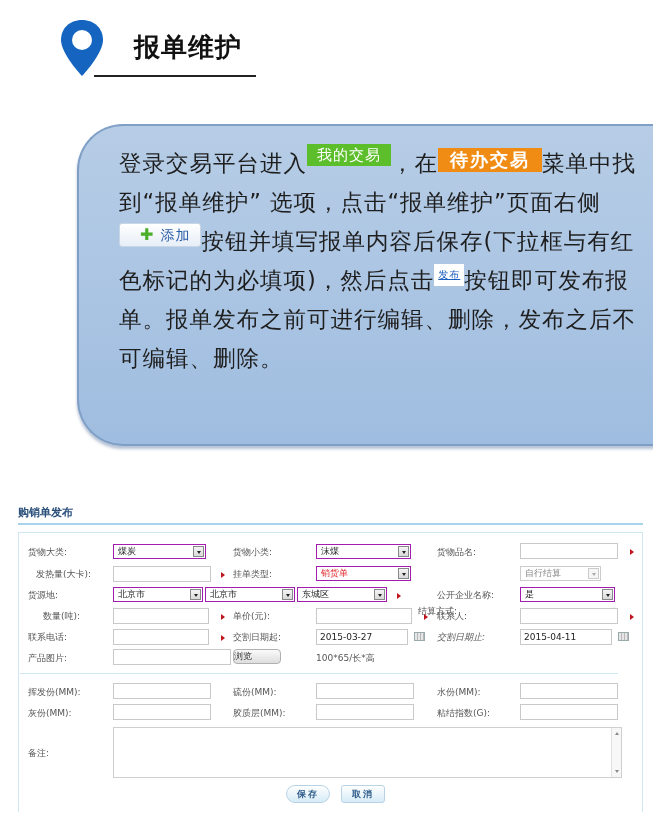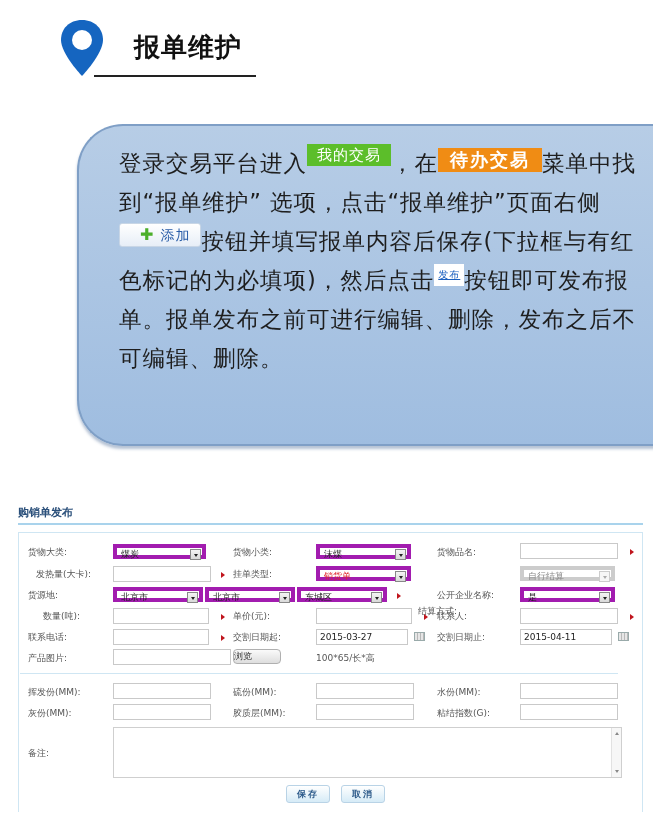"煤炭" .sel { border: 4px solid #a21caf -> 1px solid #a21caf }
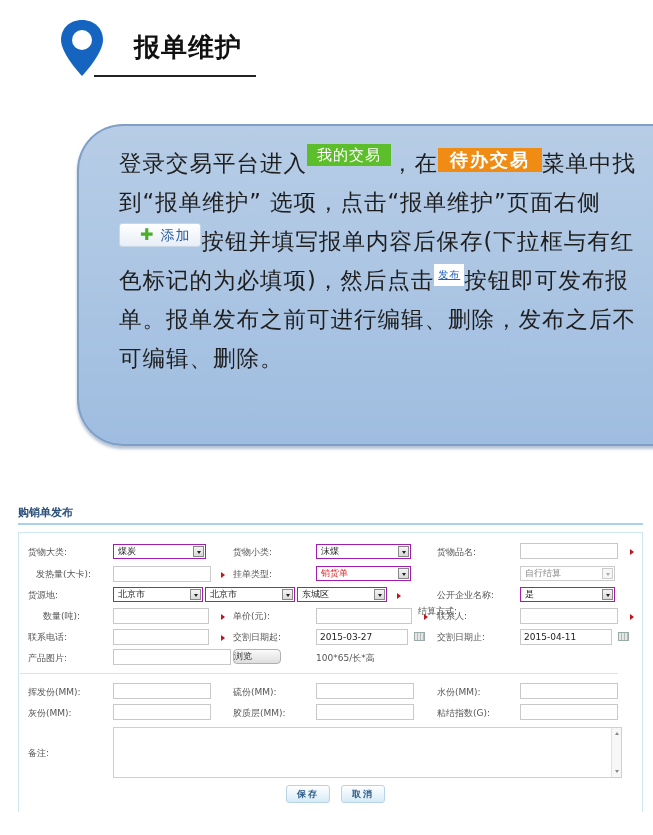"自行结算" div.sel { width: 95px -> 81px }
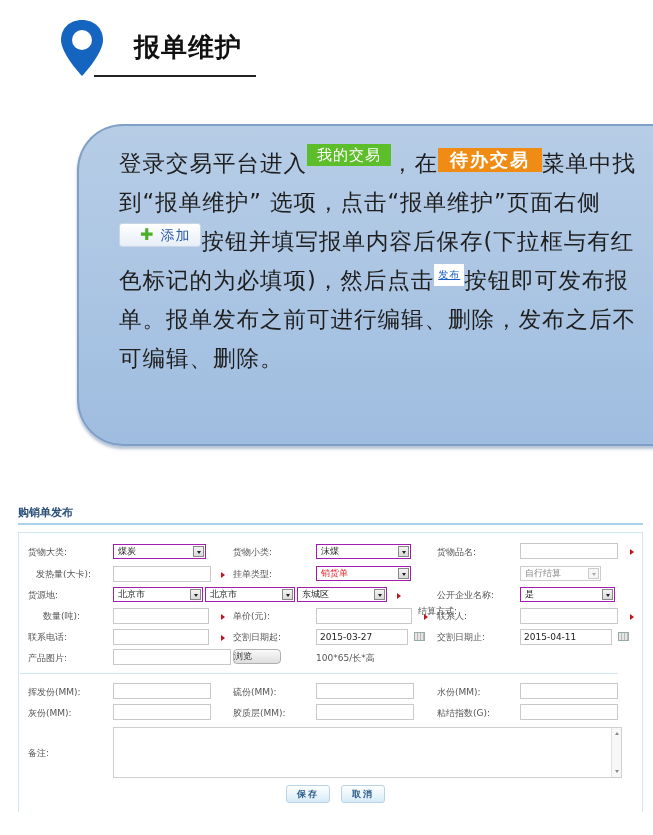"交割日期止:" div.lbl { font-style: none -> italic }
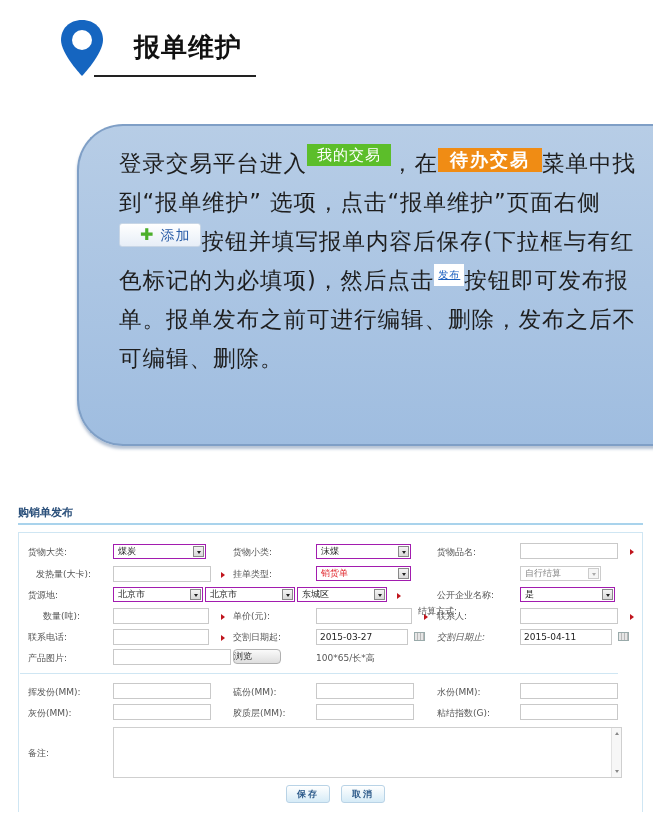"保存" div.fbtn { border-radius: none -> 9px }
